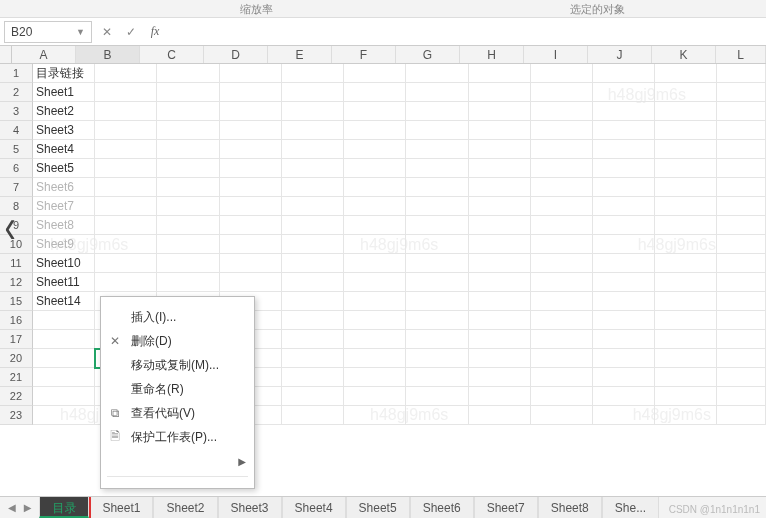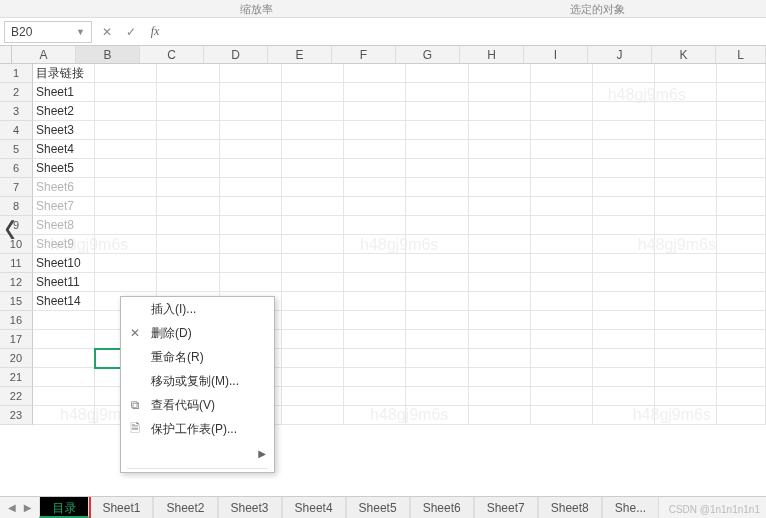"插入(I)..." .context-menu { left: 120px -> 100px; padding: 0 0 -> 8px 0 }
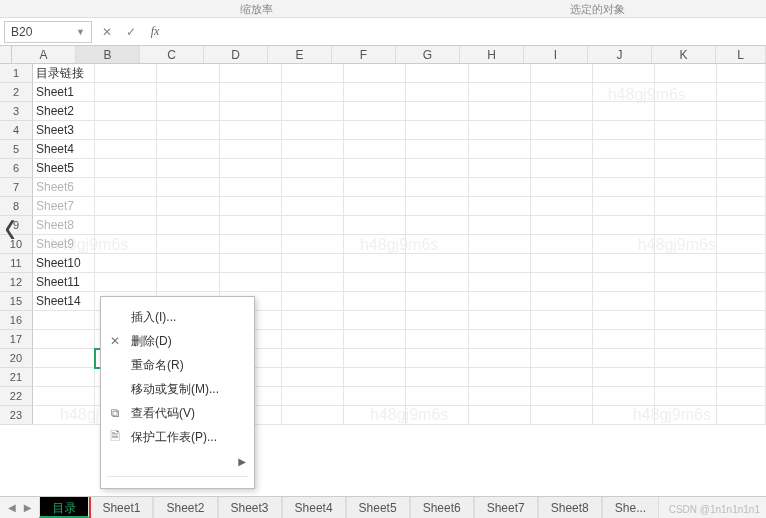"重命名(R)" div.cm-item { order: before "移动或复制(M)..." -> after "移动或复制(M)..." }
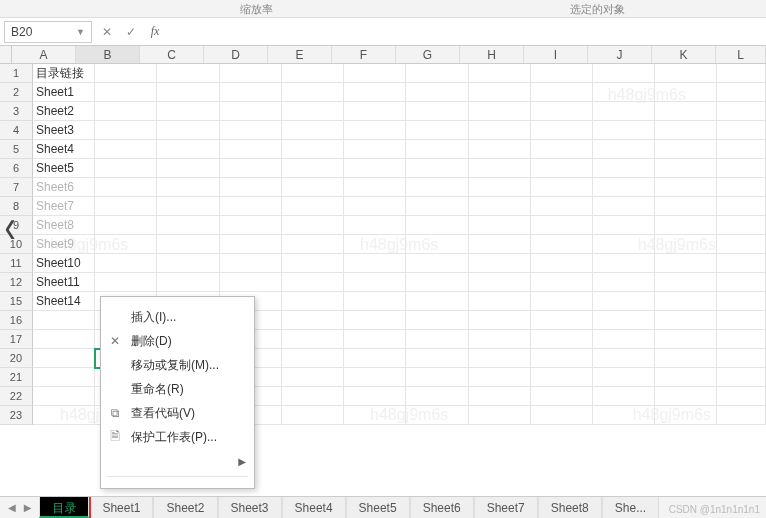"目录" .sheet-tab.active { background: #000000 -> #404040 }
